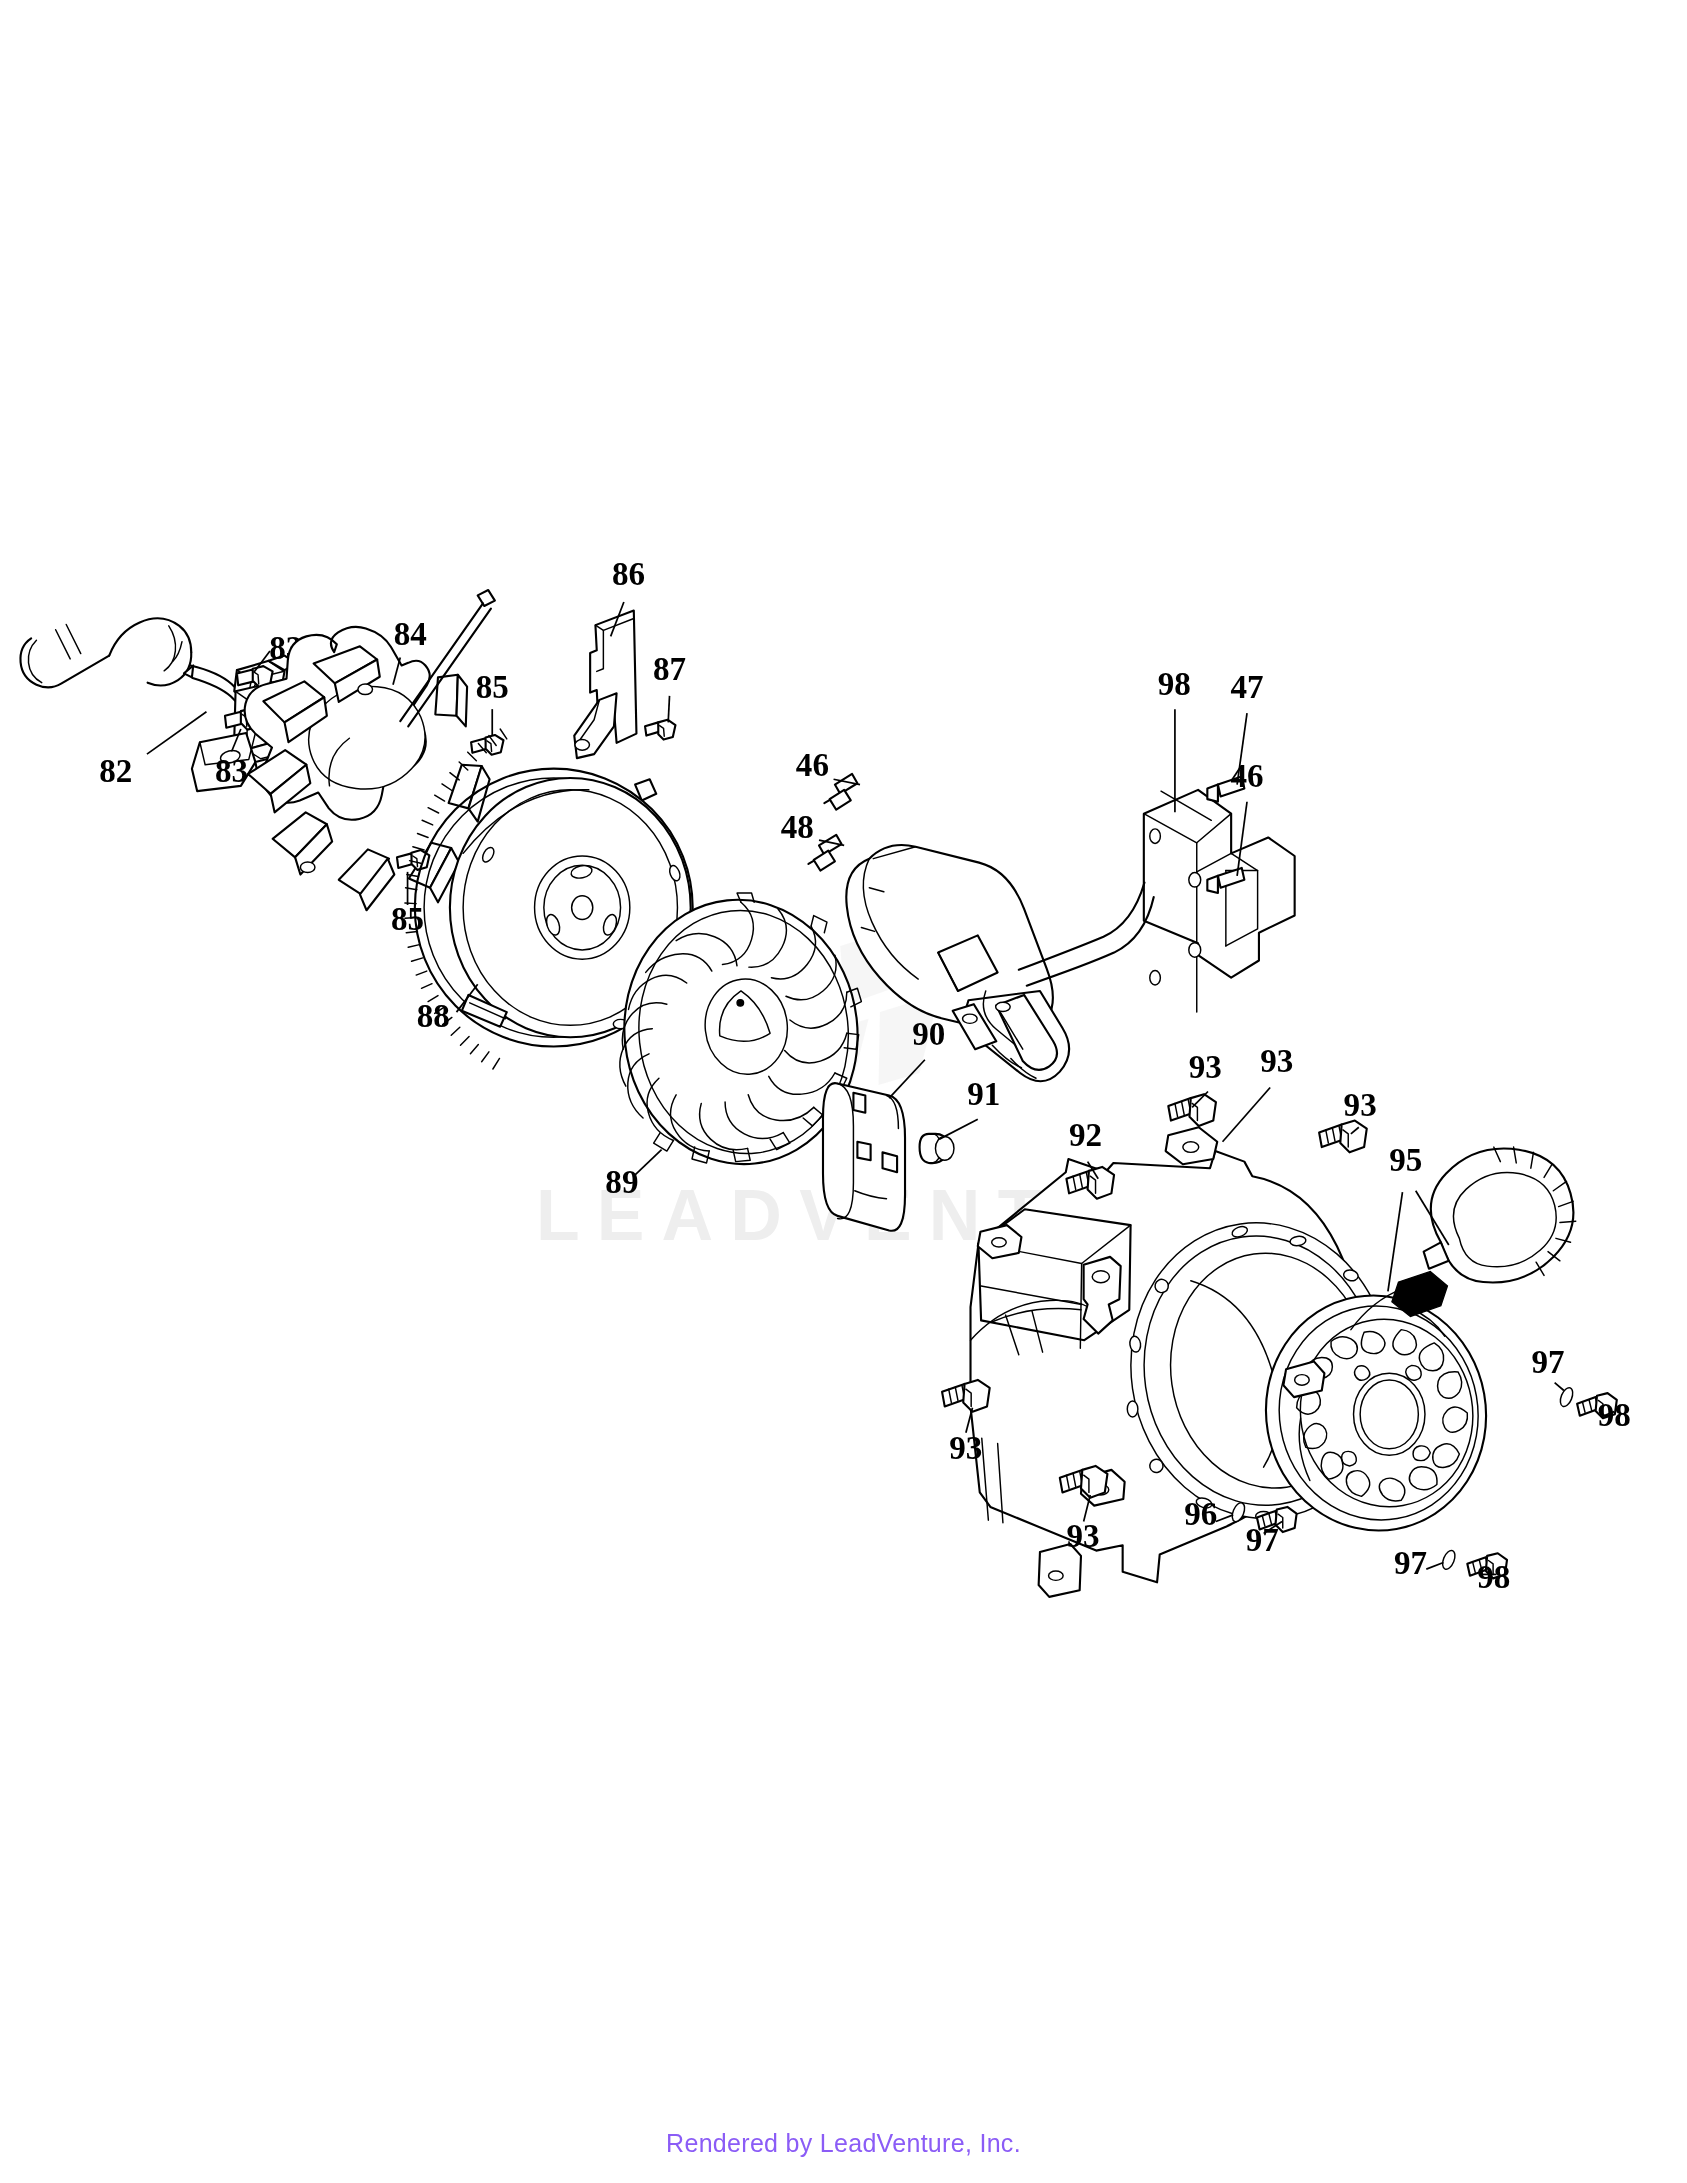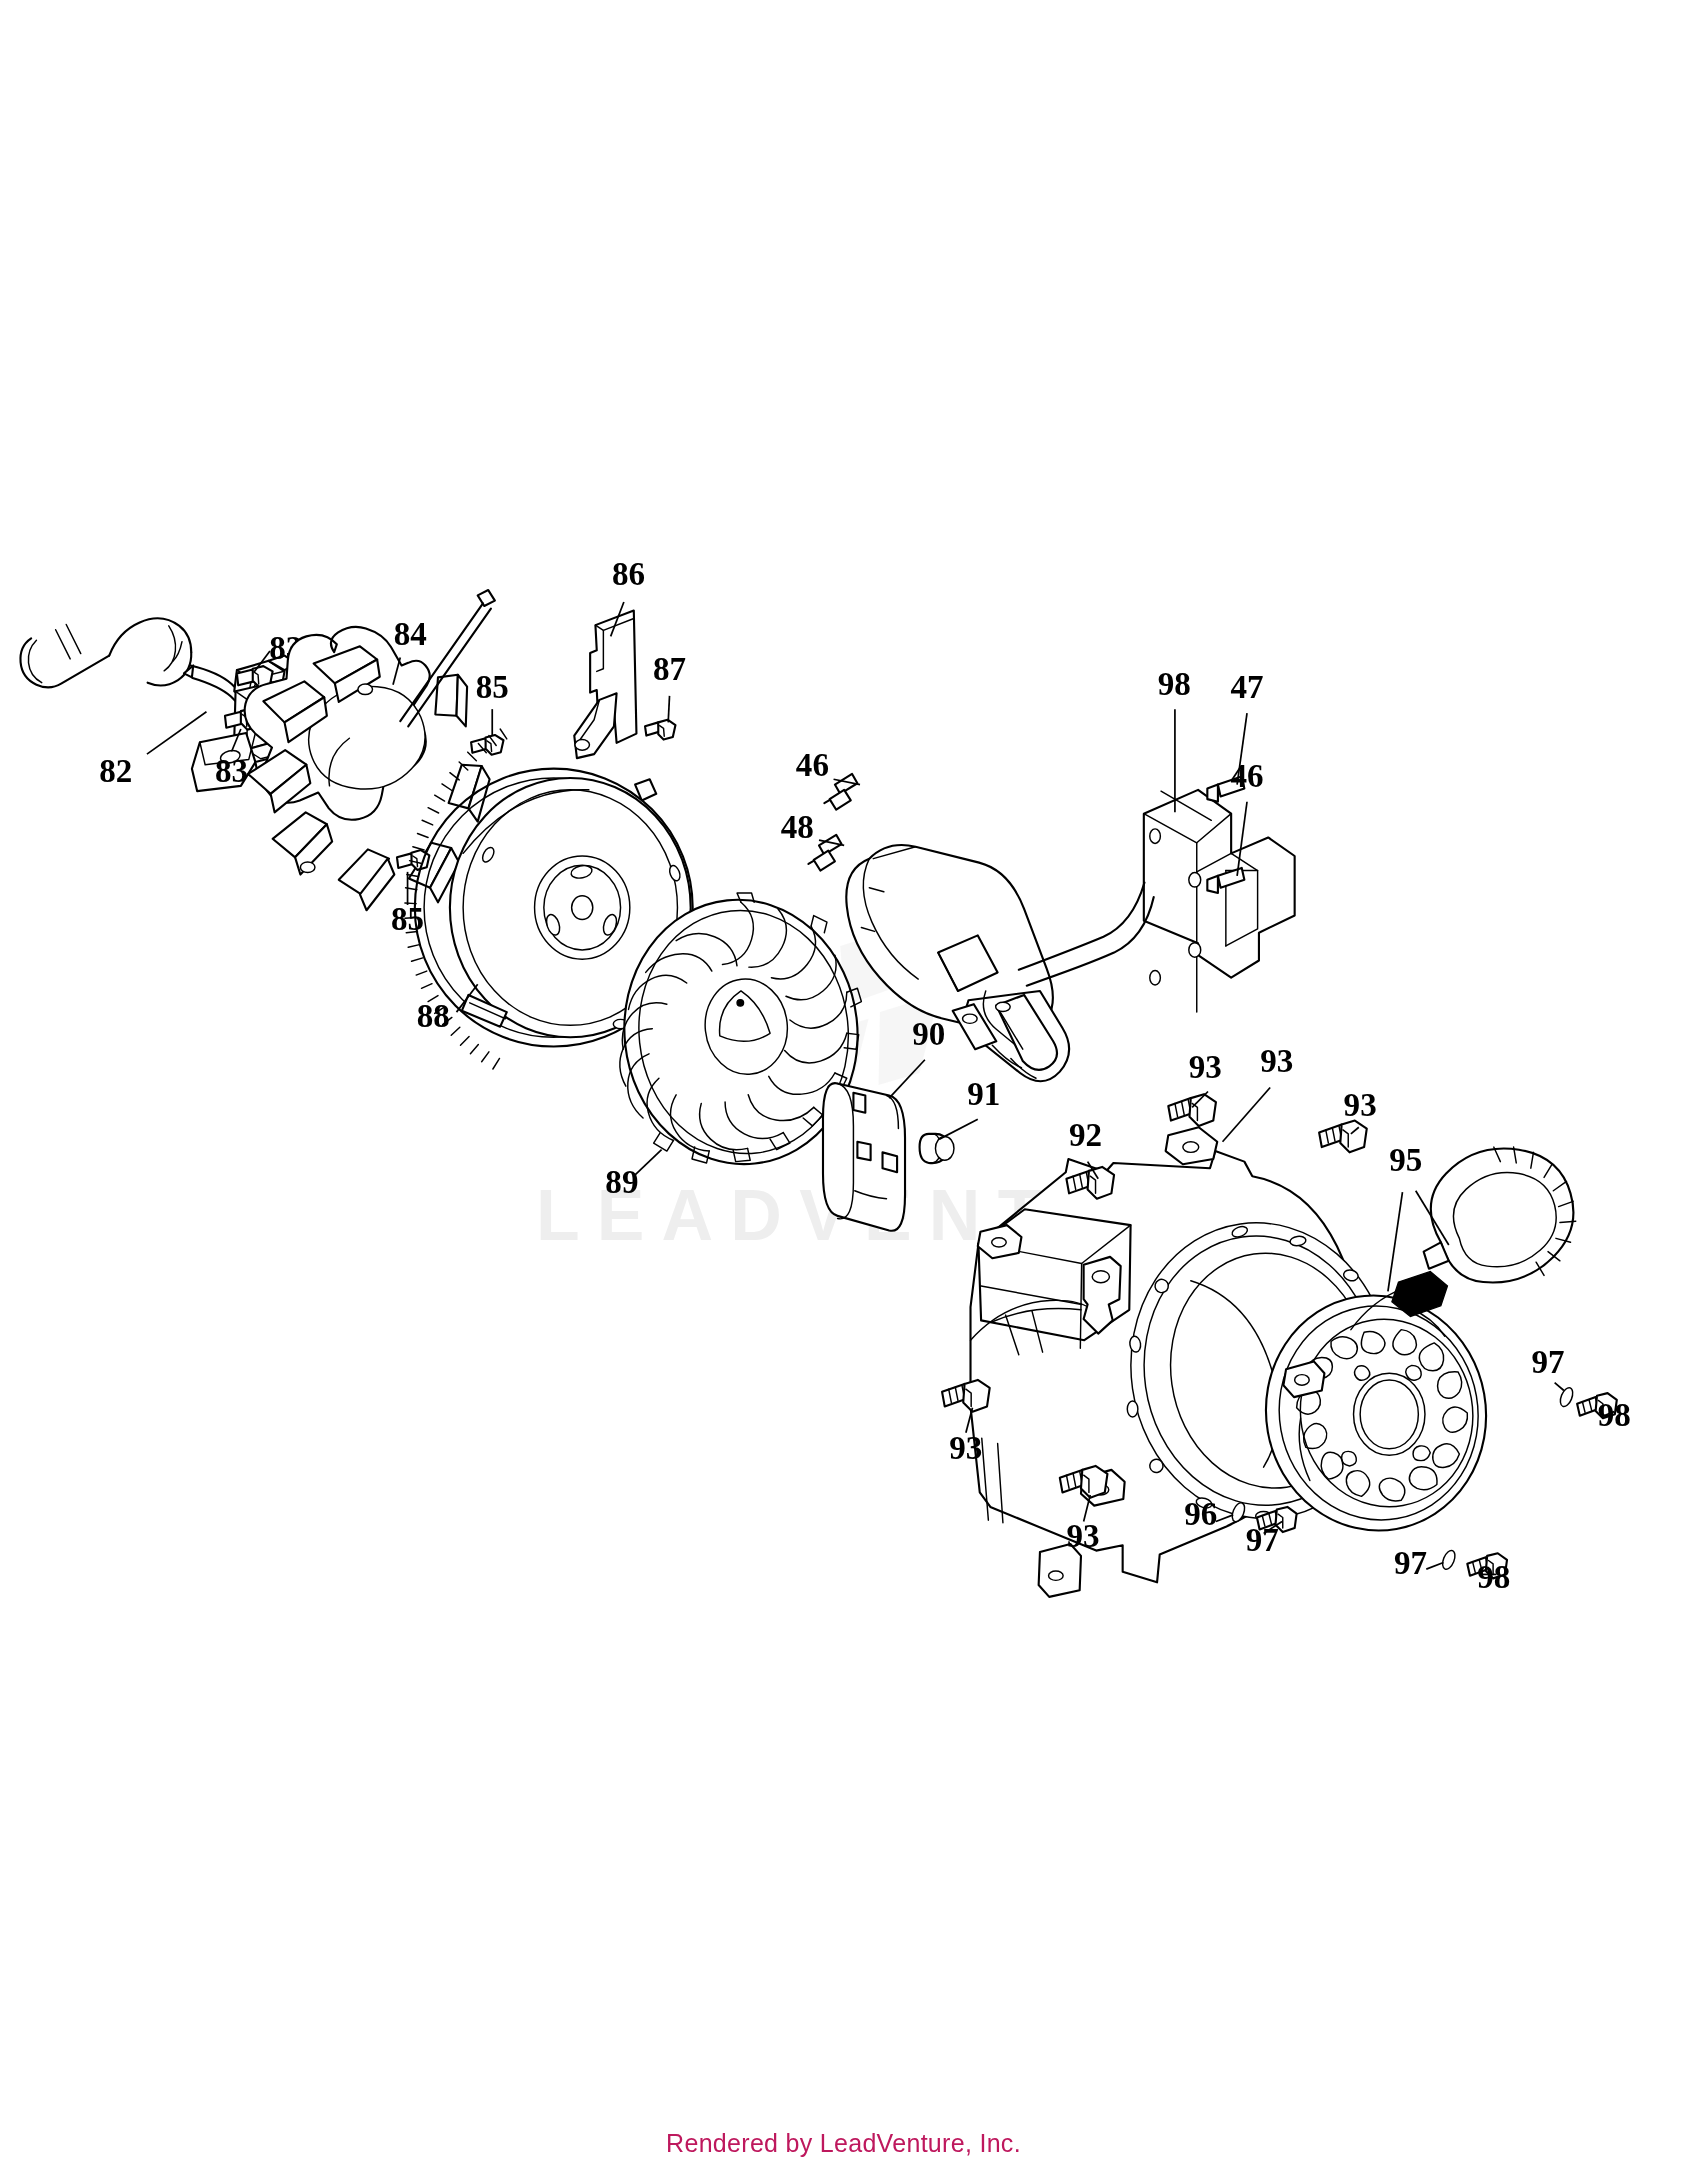"Rendered by LeadVenture, Inc." #footer { color: #be185d -> #8b5cf6 }
